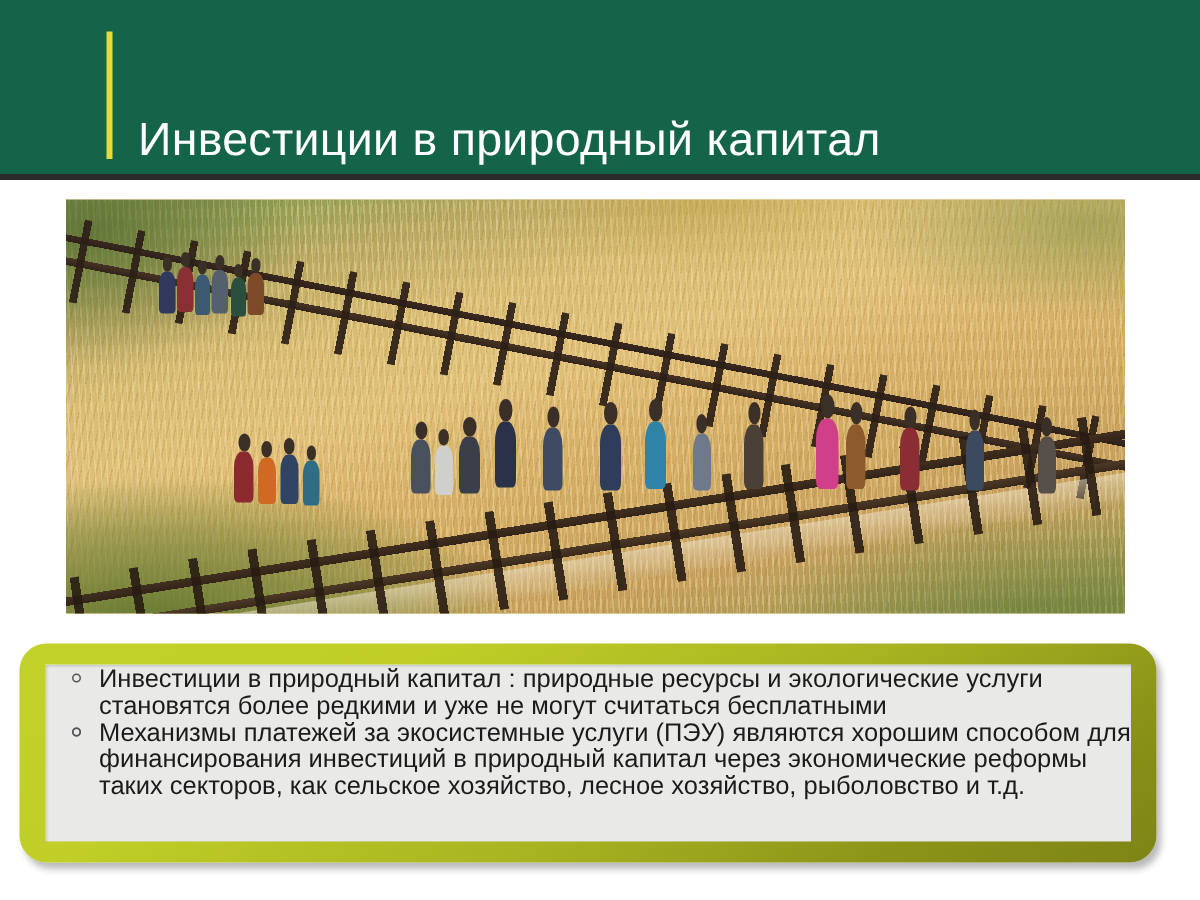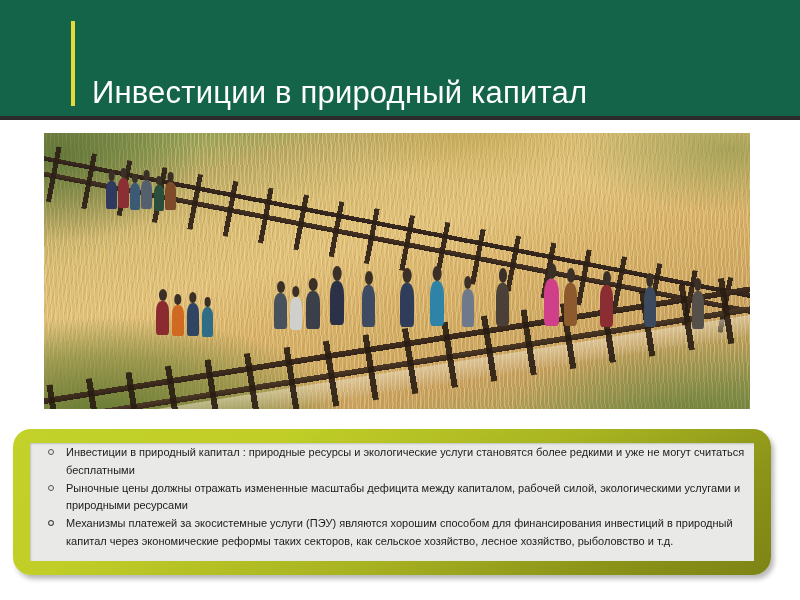"Инвестиции в природный капитал :" #bullet-list { font-size: 11px -> 17px }
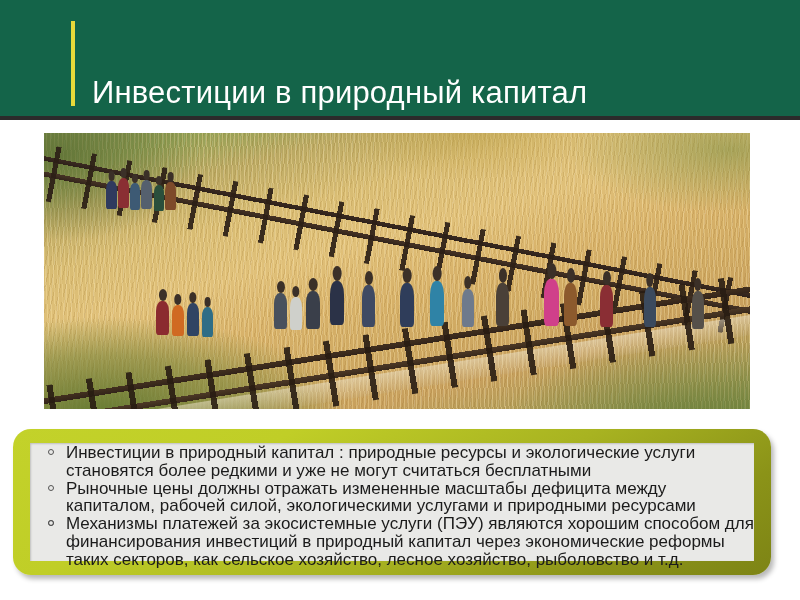"Рыночные цены должны отражать измененные" li { html: <li> <span></span> <span>Рыночные цены должны отражать измененные масштабы дефицита между капиталом, рабочей силой, экологическими услугами и природными ресурсами</span> </li> -> none }
